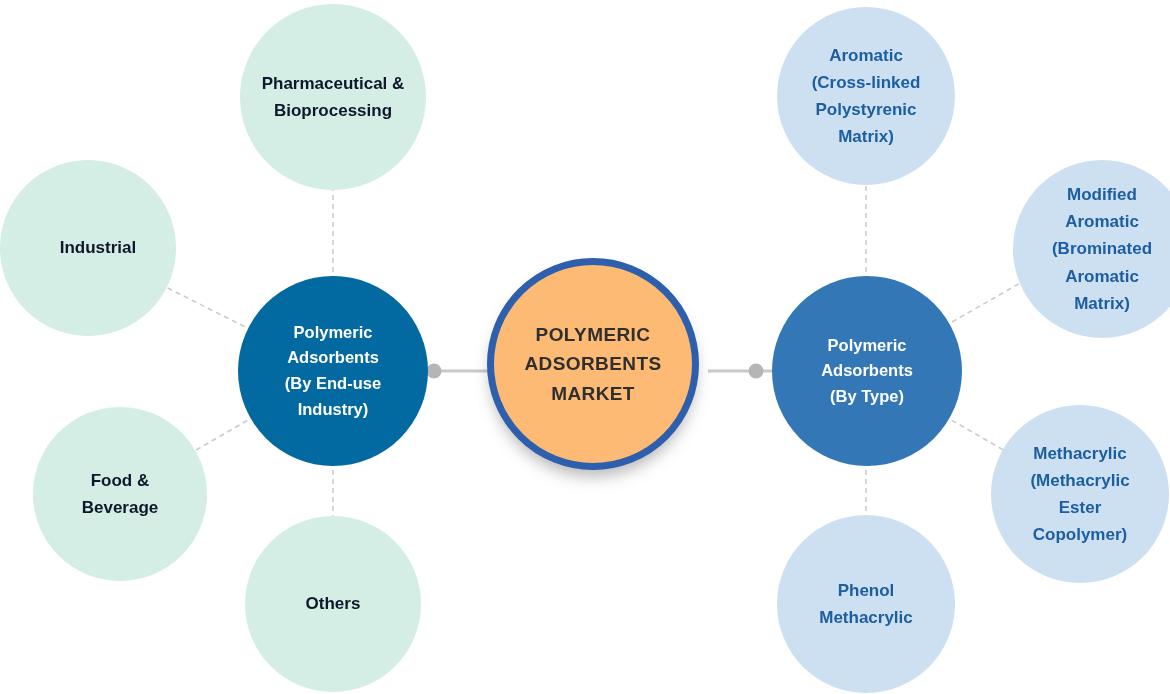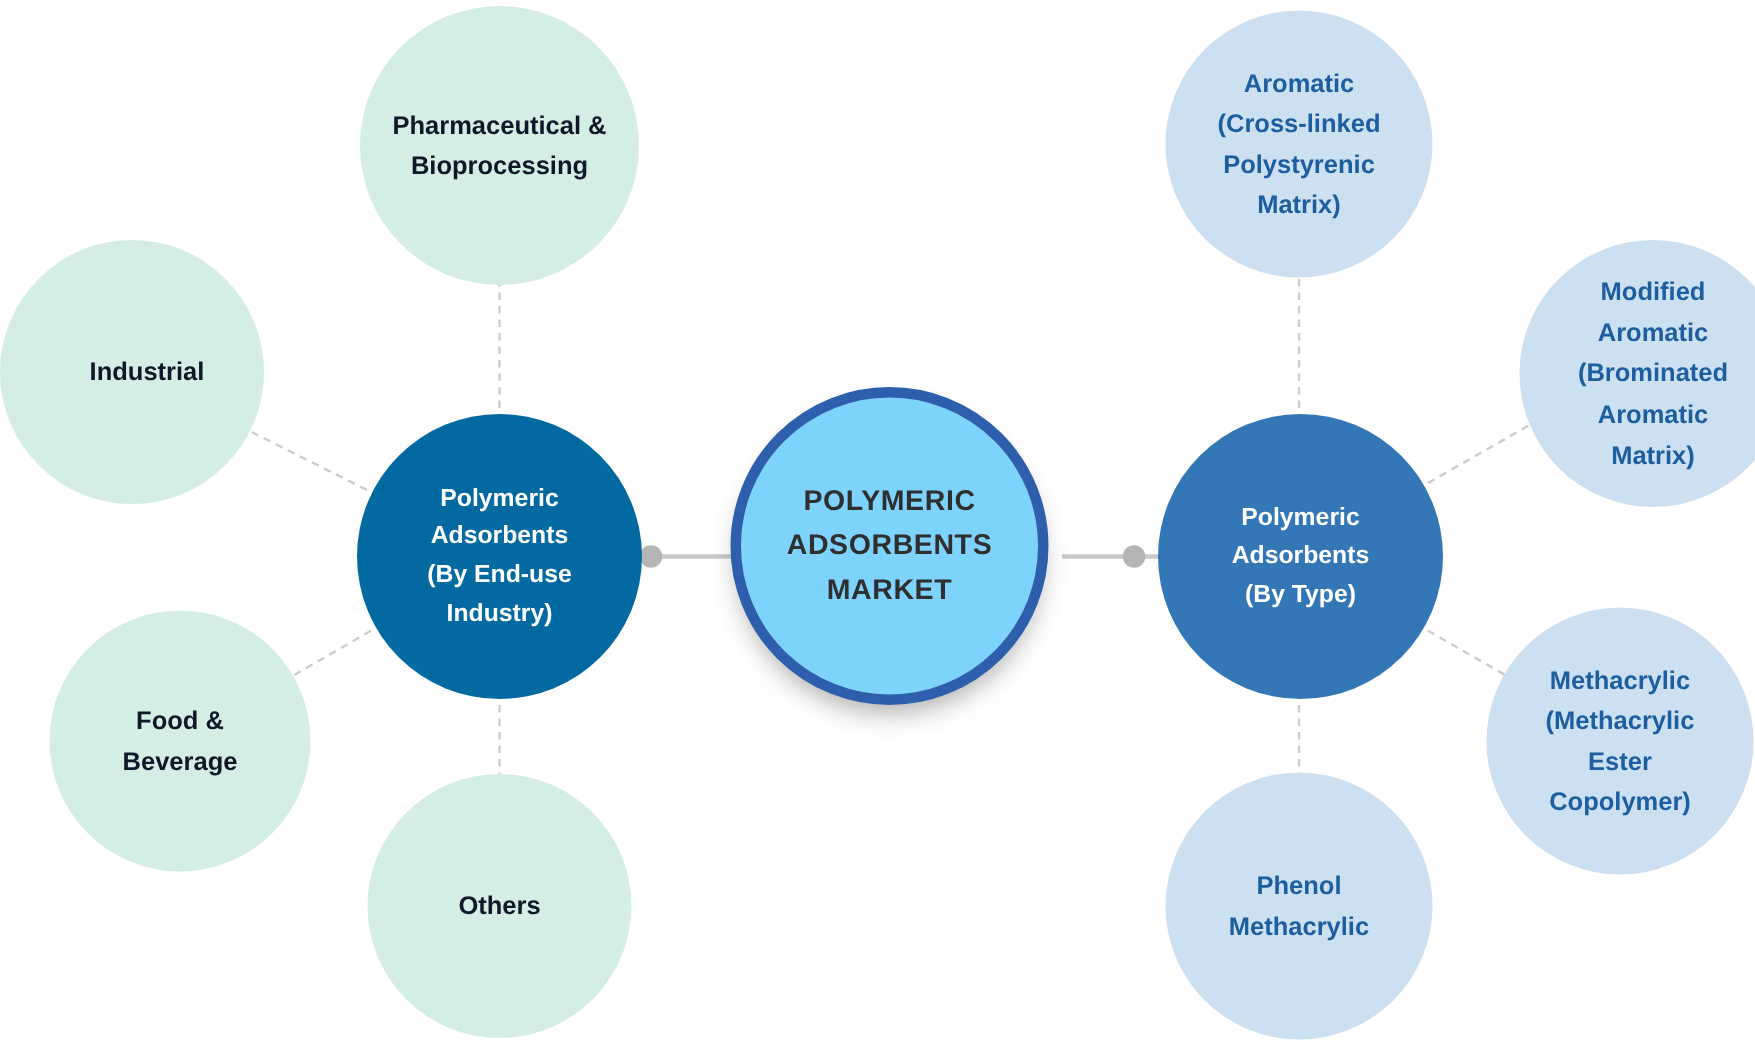"POLYMERIC ADSORBENTS MARKET" .center-node { background: #7dd3fc -> #fdba74 }
